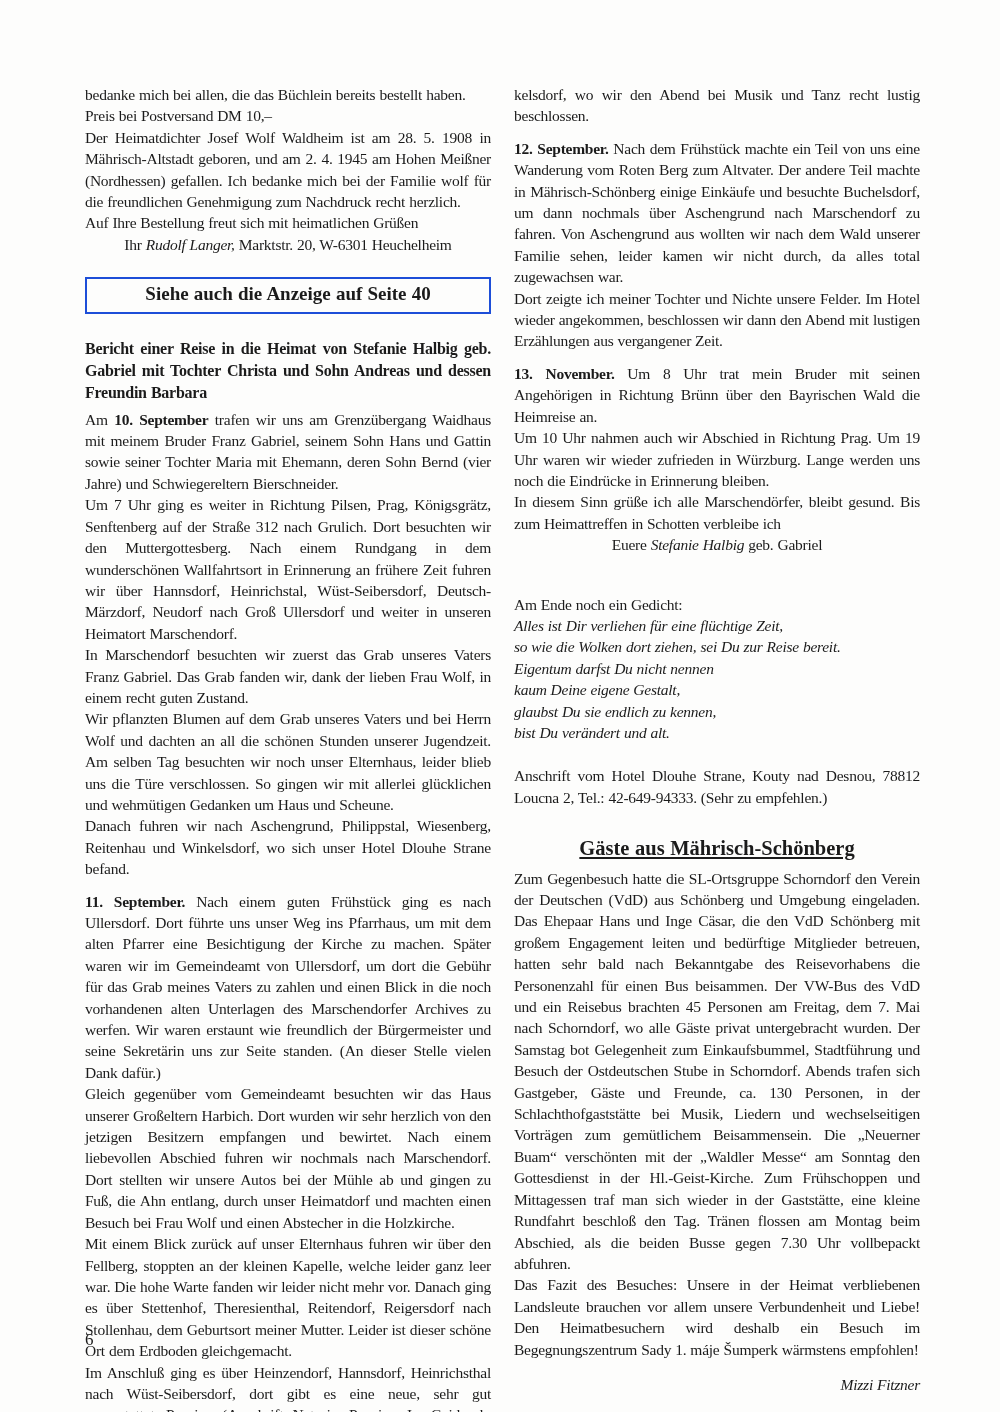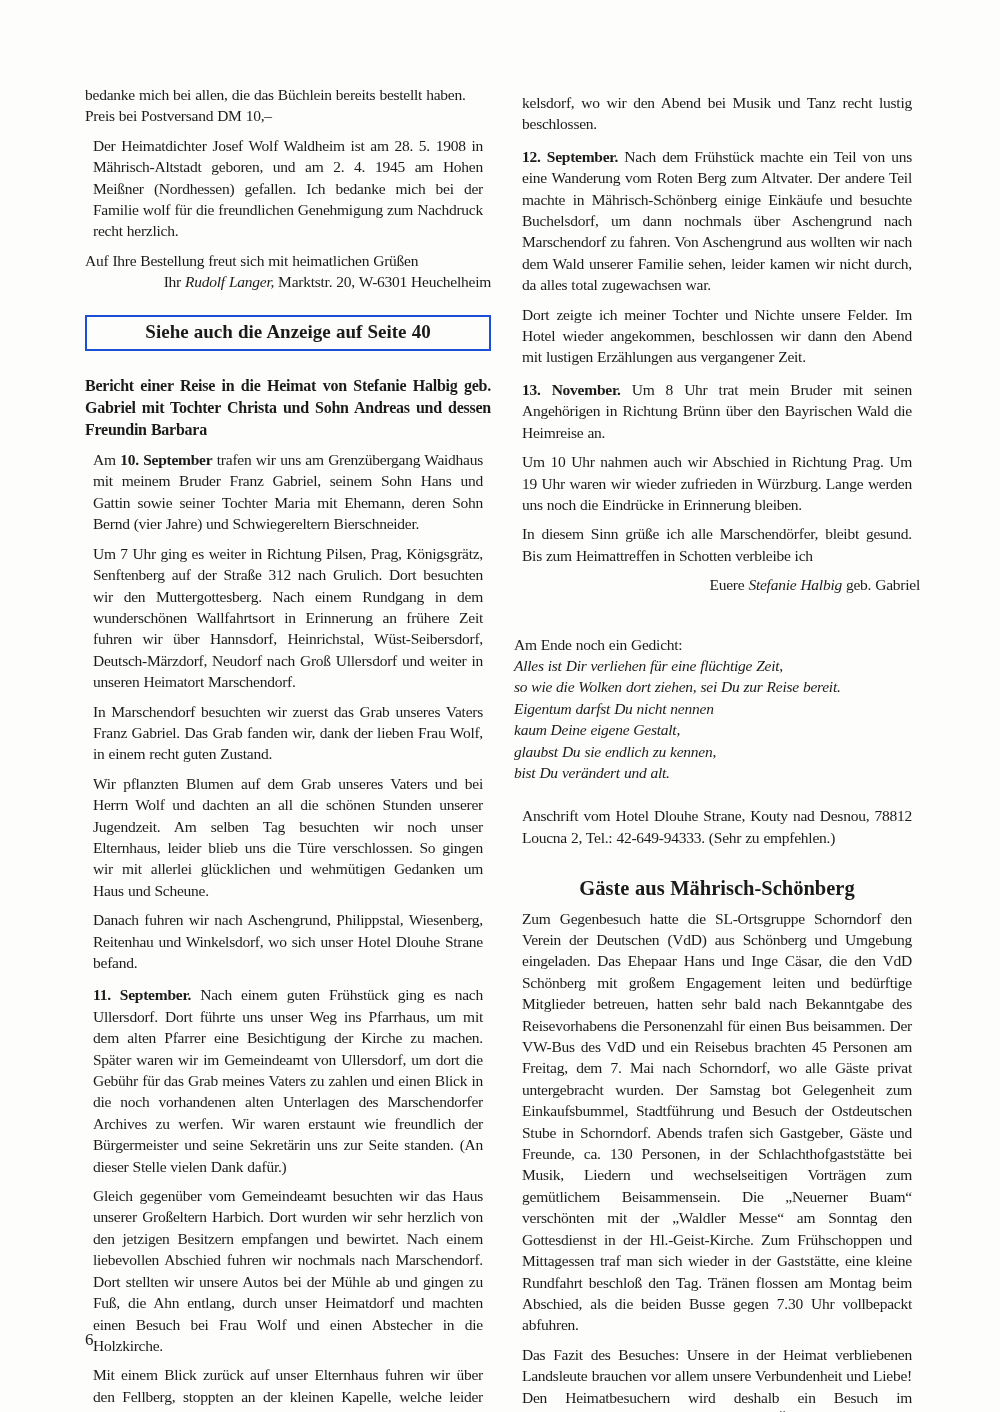"kelsdorf, wo wir den Abend" .para { margin: 8px -> 0 }
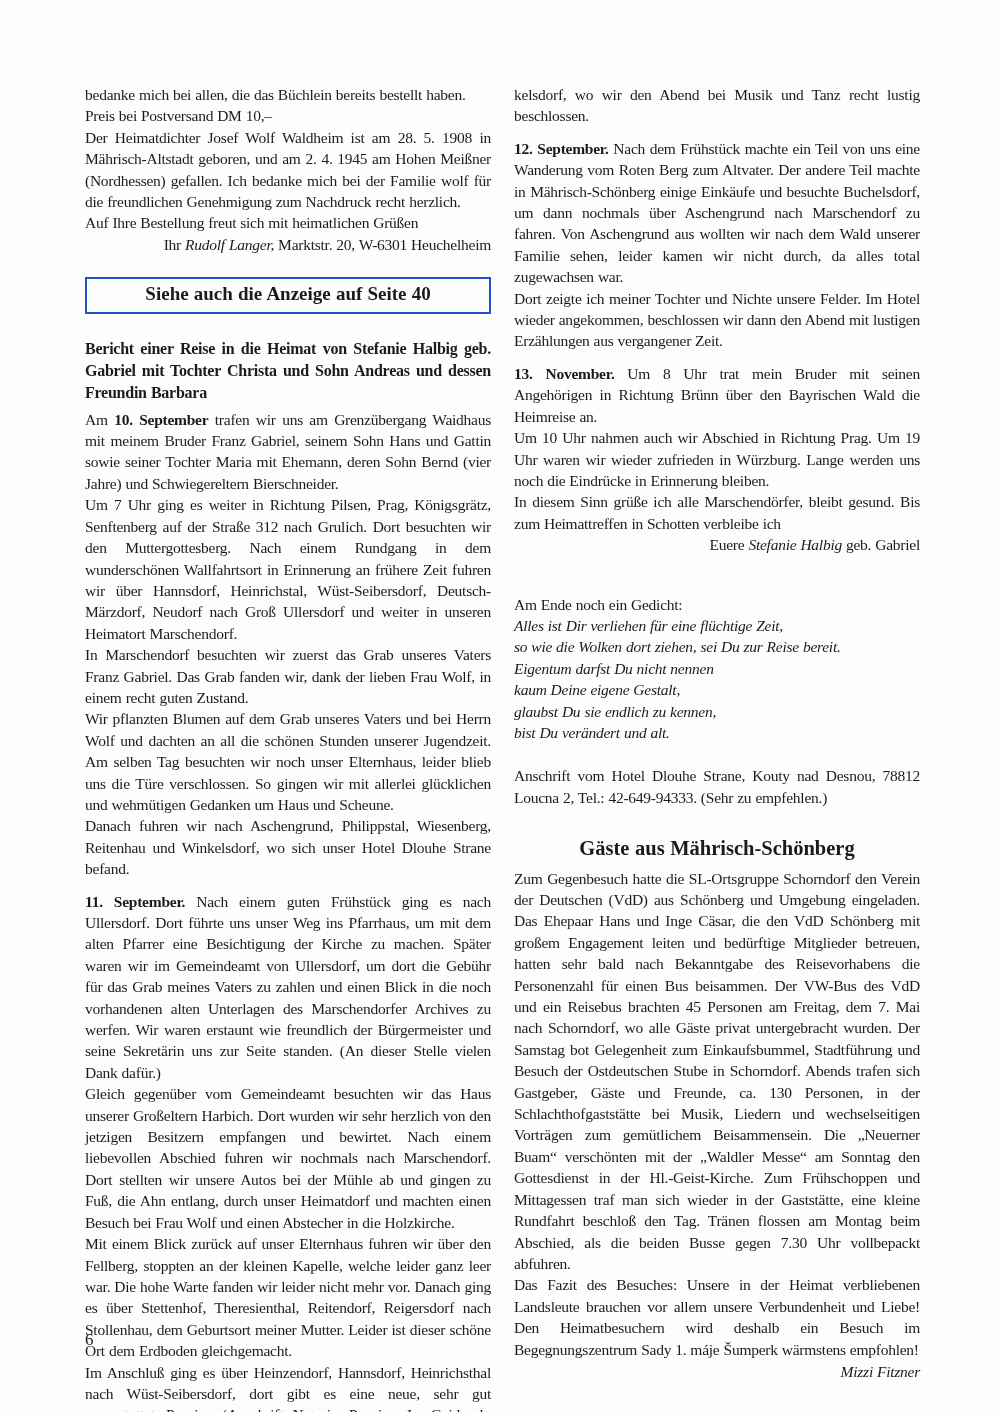"Ihr Rudolf Langer, Marktstr. 20," .sig { text-align: right -> center }
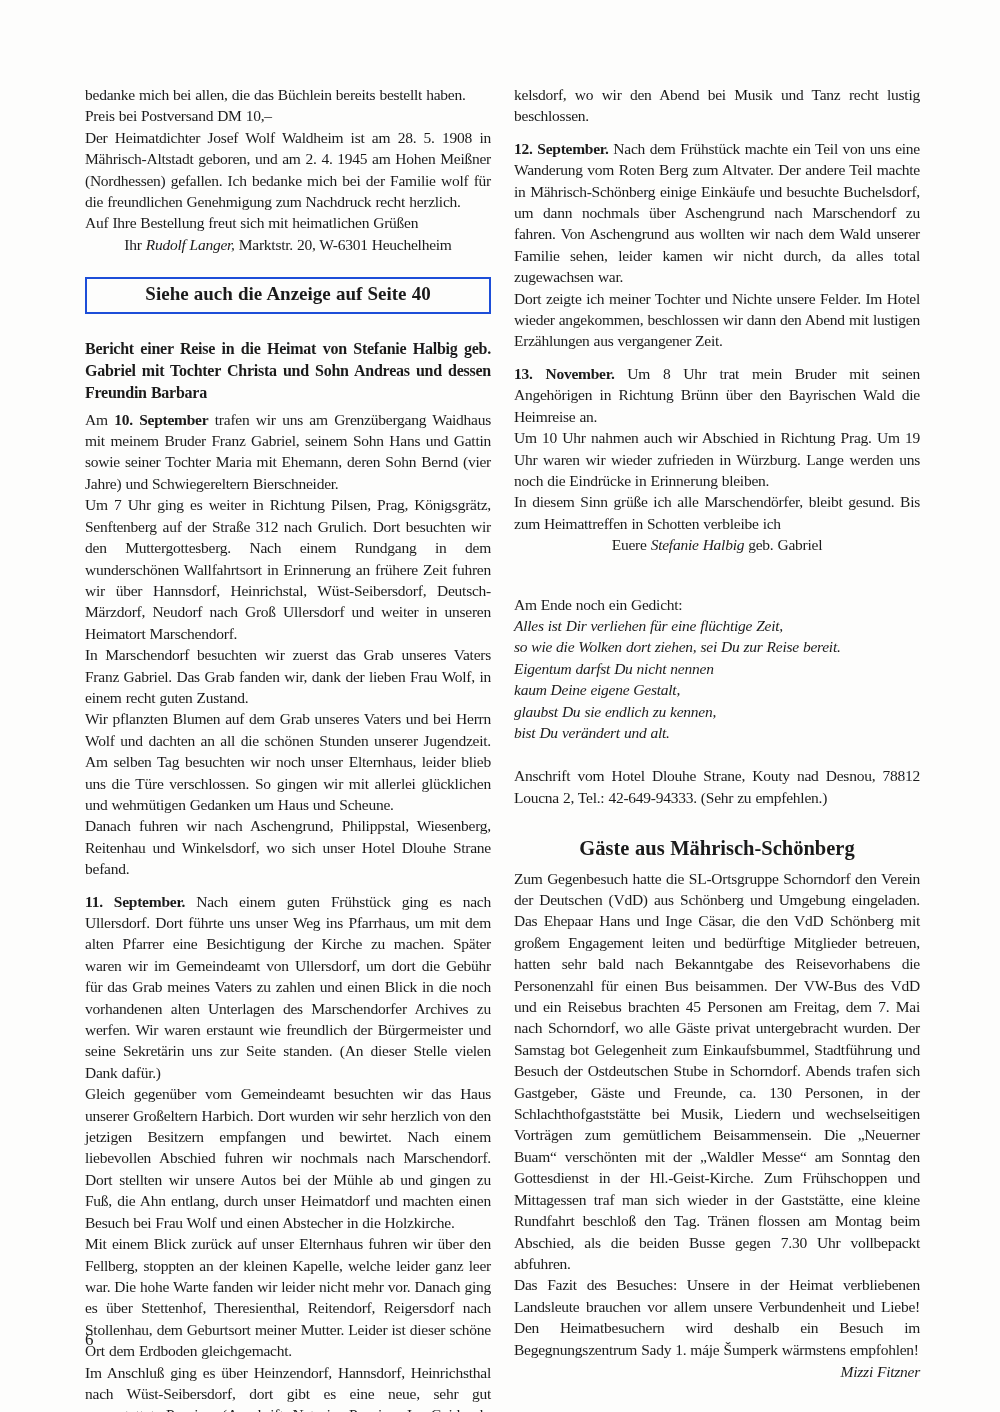"Gäste aus Mährisch-Schönberg" .guests-heading { text-decoration: none -> underline }
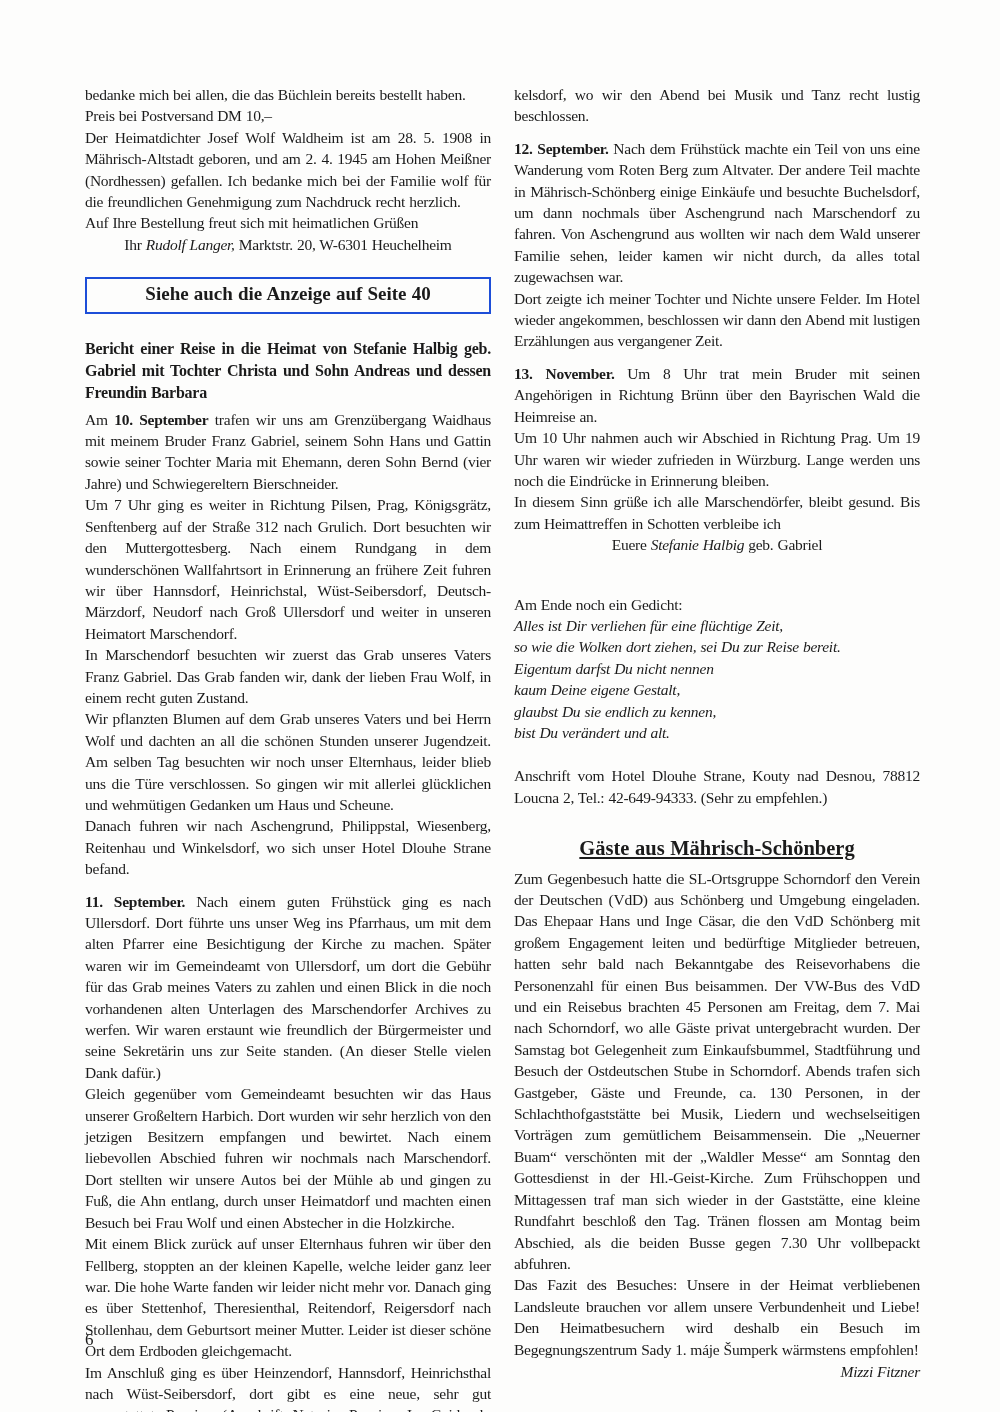"Mizzi Fitzner" .author { margin-top: 1px -> 14px }
